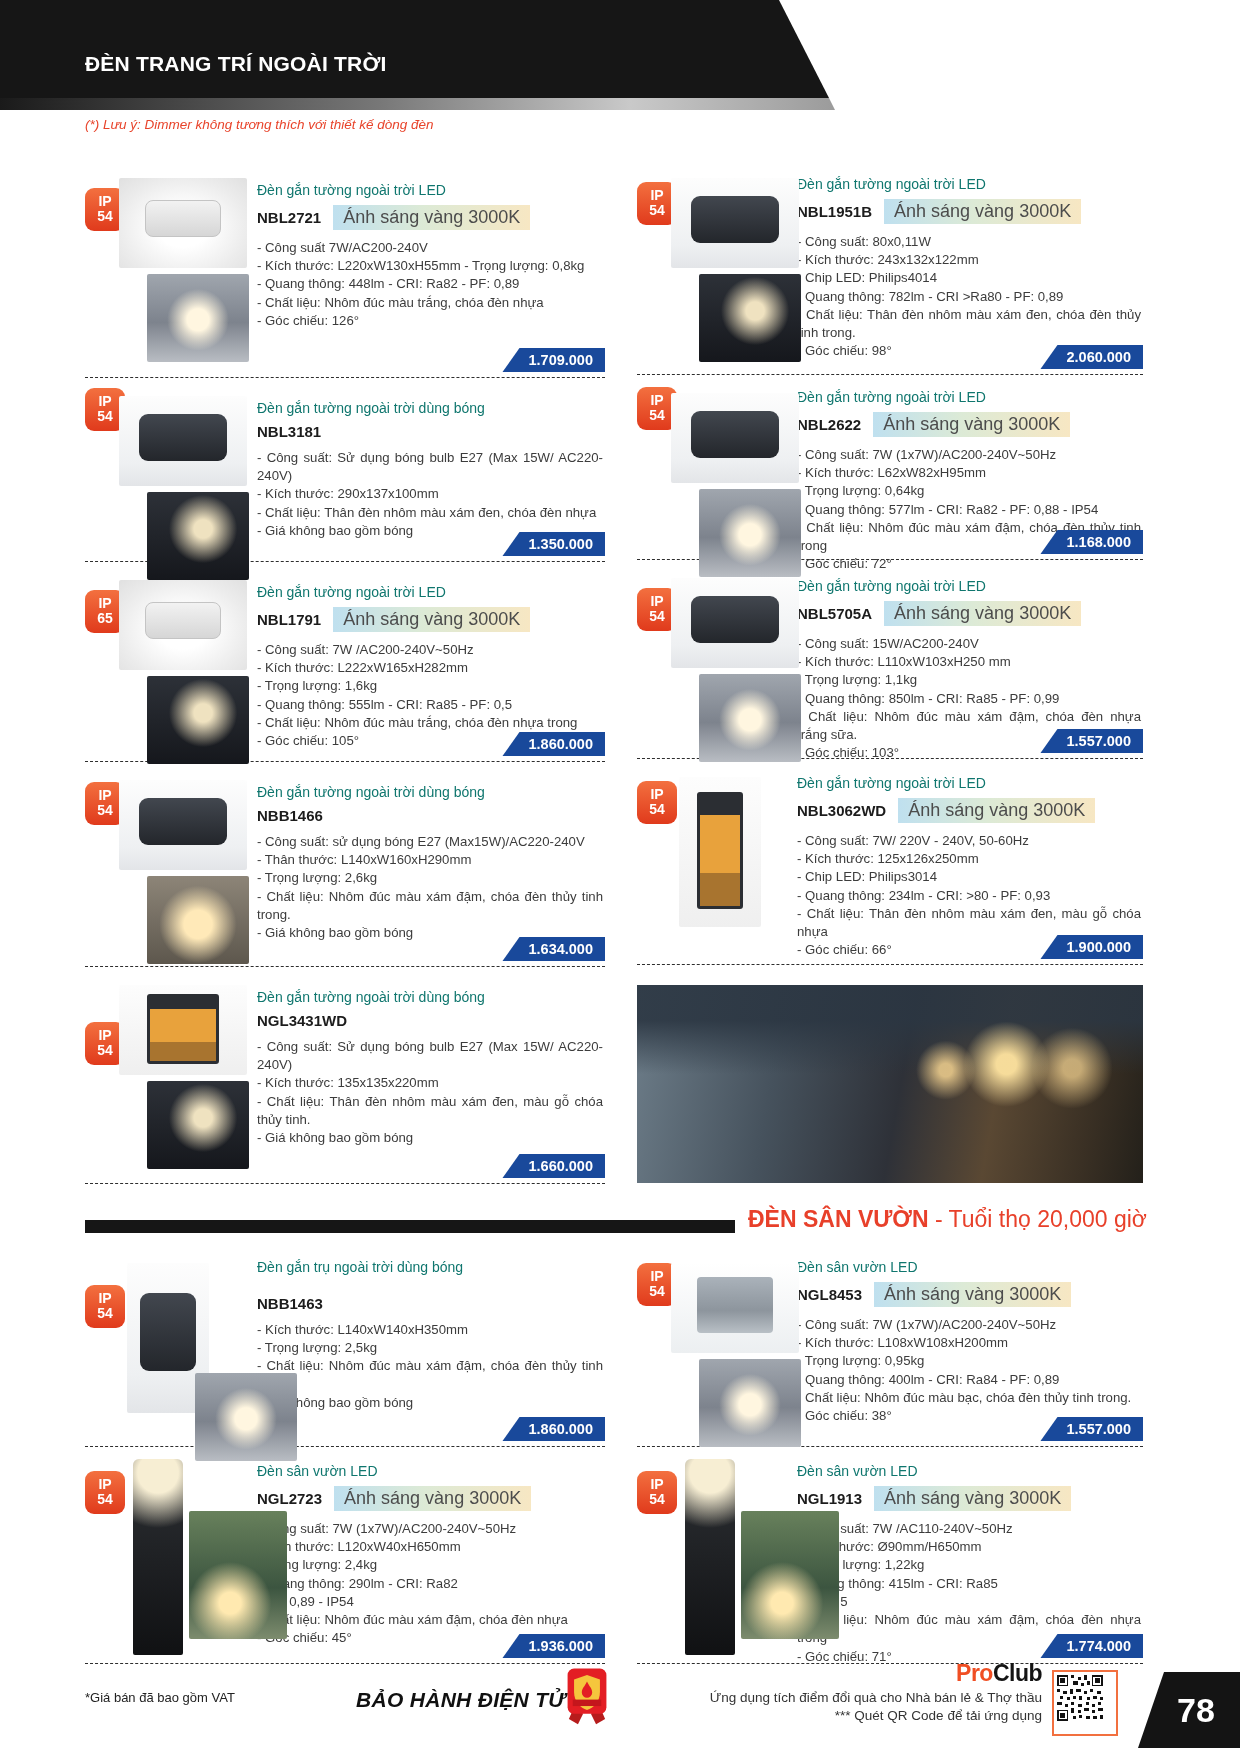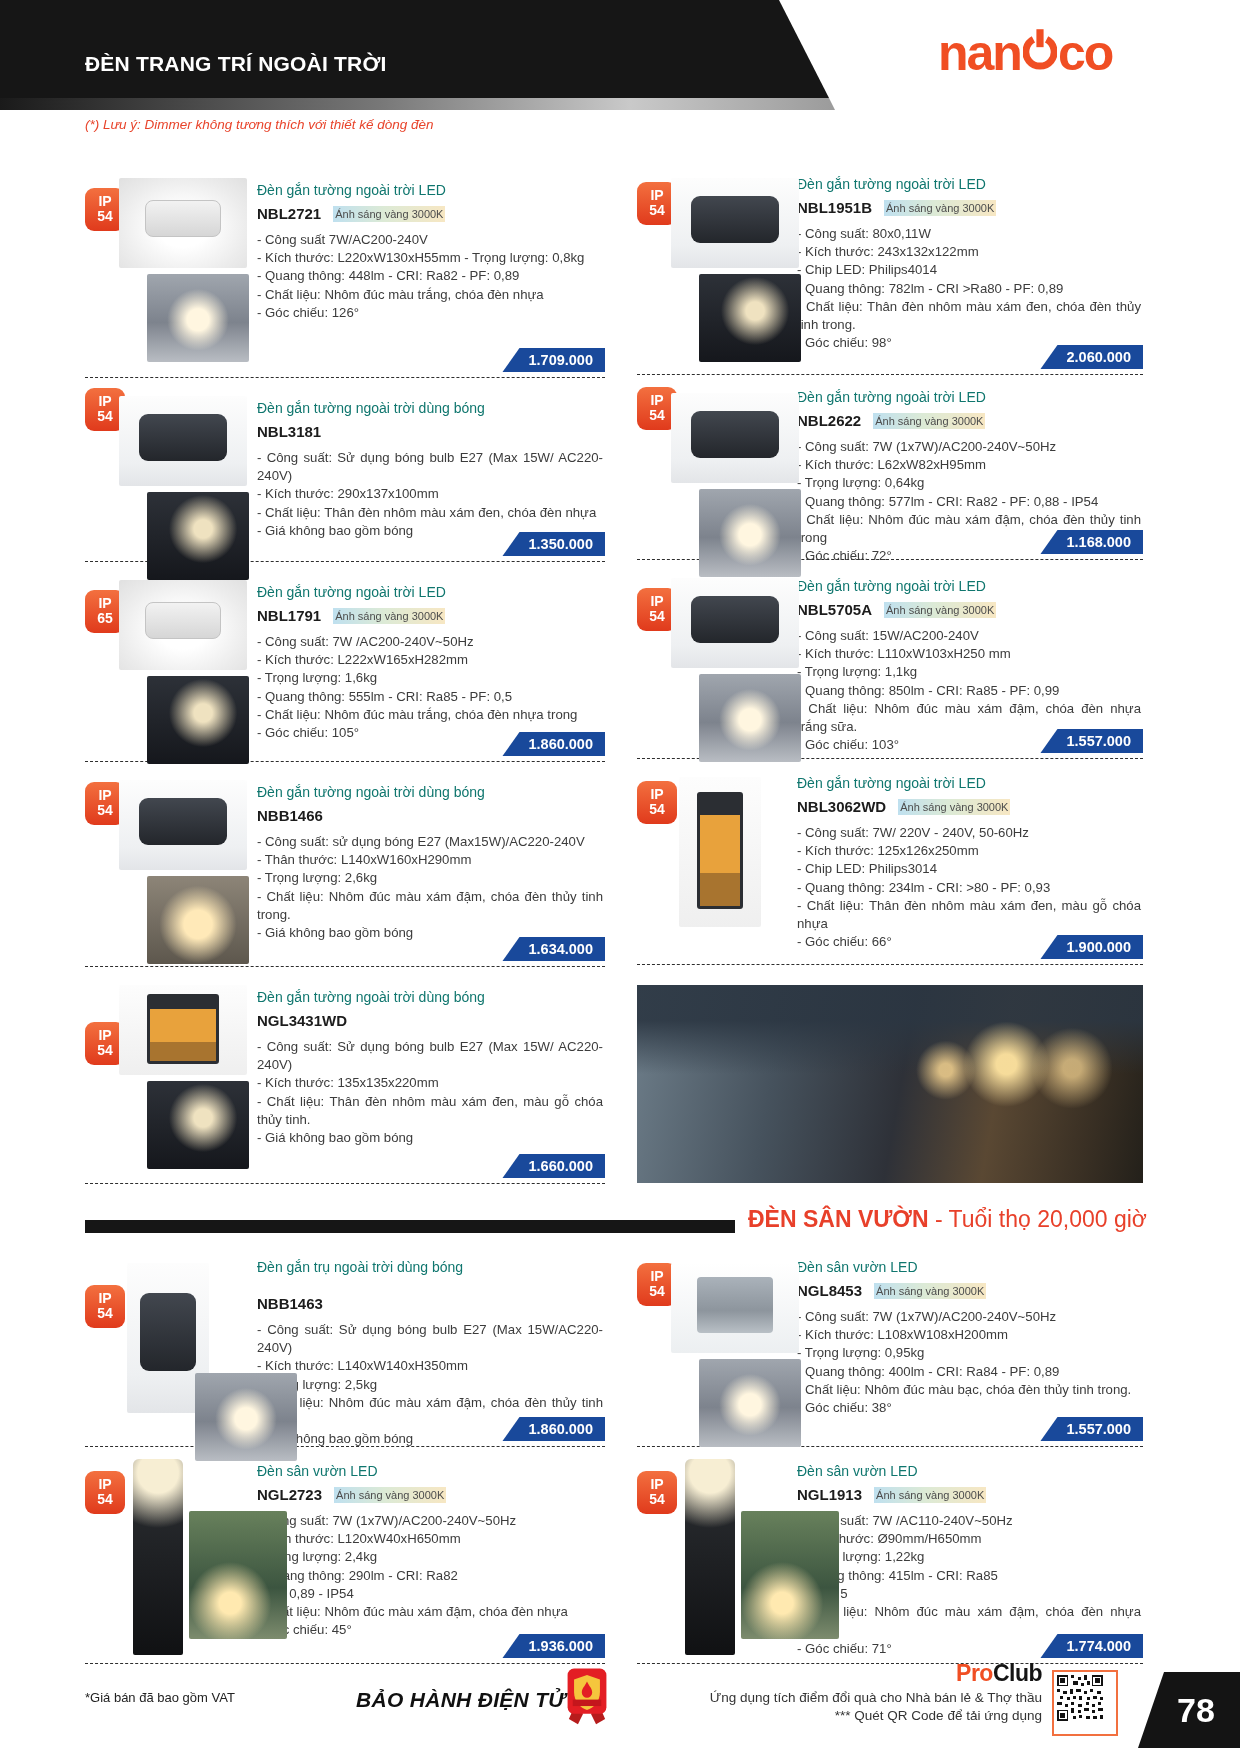"nan" div.brand { html: <div> <span>nan</span> <span><svg> <path></path> <rect></rect> </svg></span> <span>co</span> </div> -> none }
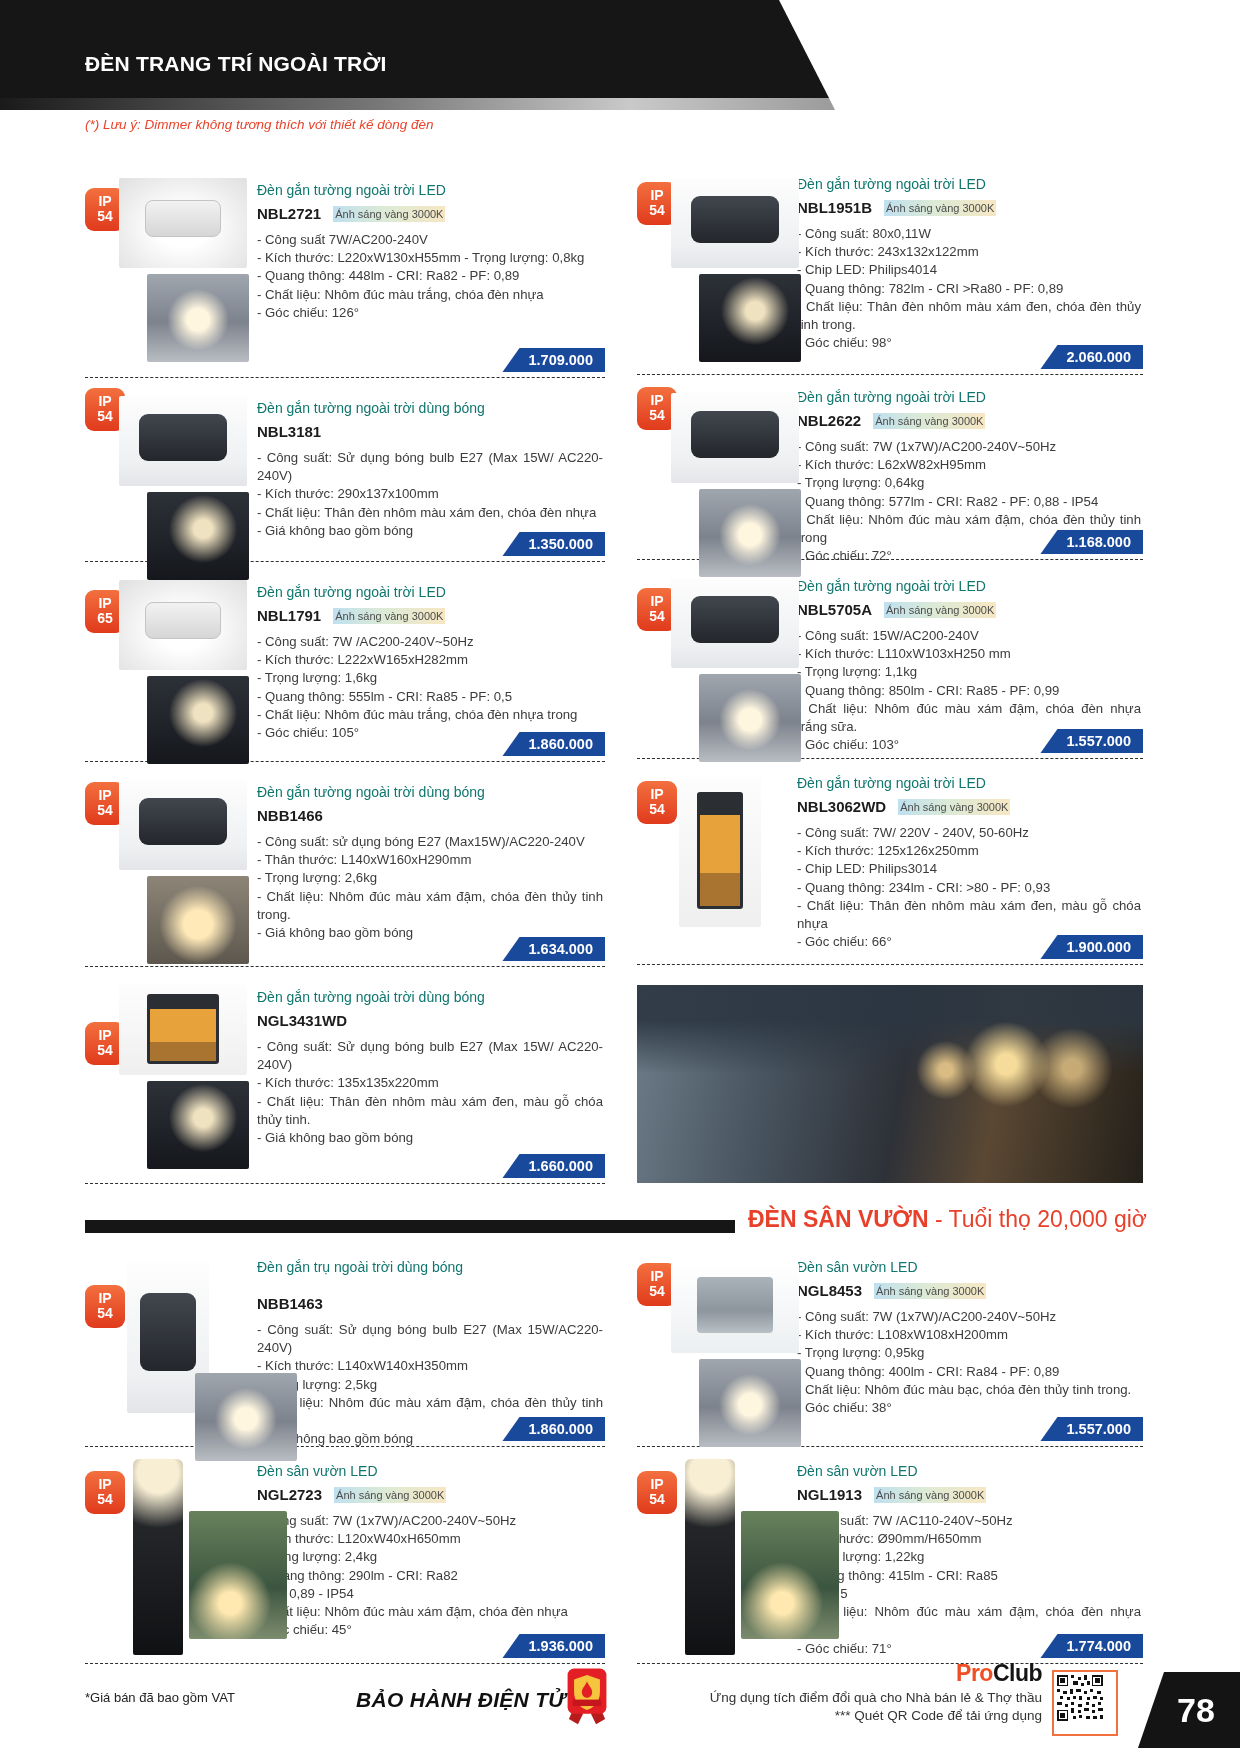"Ánh sáng vàng 3000K" .lbadge { font-size: 11px -> 18px; padding: 2px 2px -> 2px 10px }
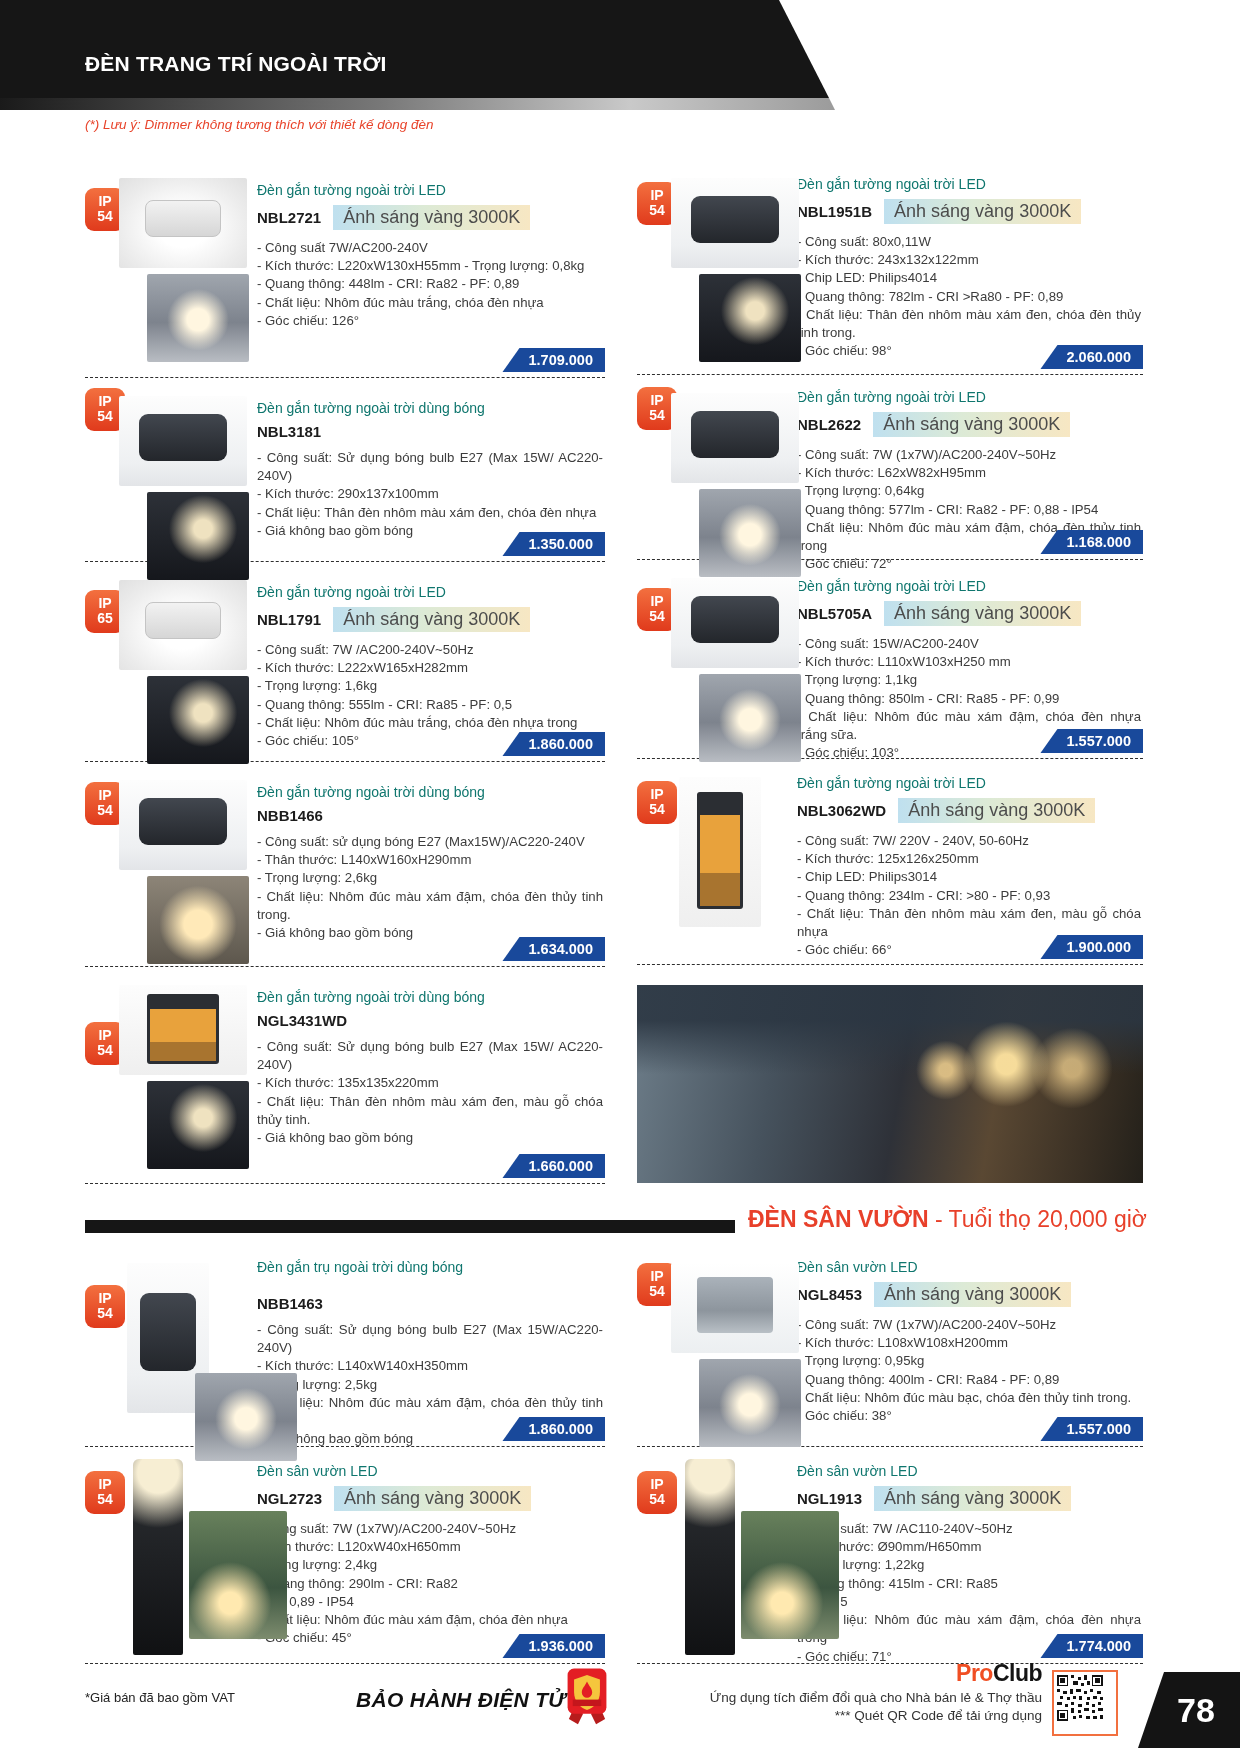"- Công suất: Sử dụng bóng bulb E27 (Max 15W/AC220-240V)" div { html: <div>- Công suất: Sử dụng bóng bulb E27 (Max 15W/AC220-240V)</div> -> none }
